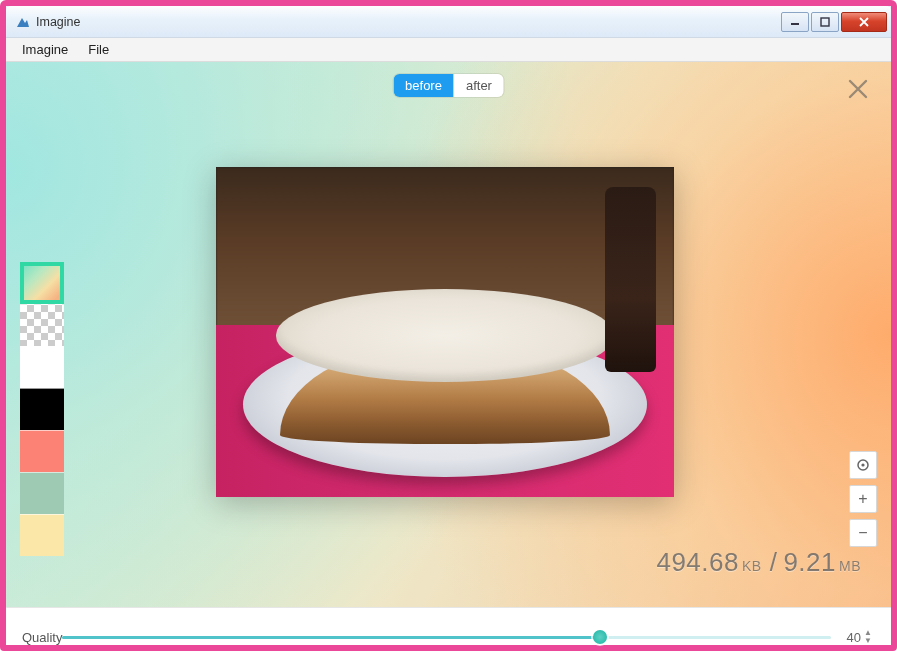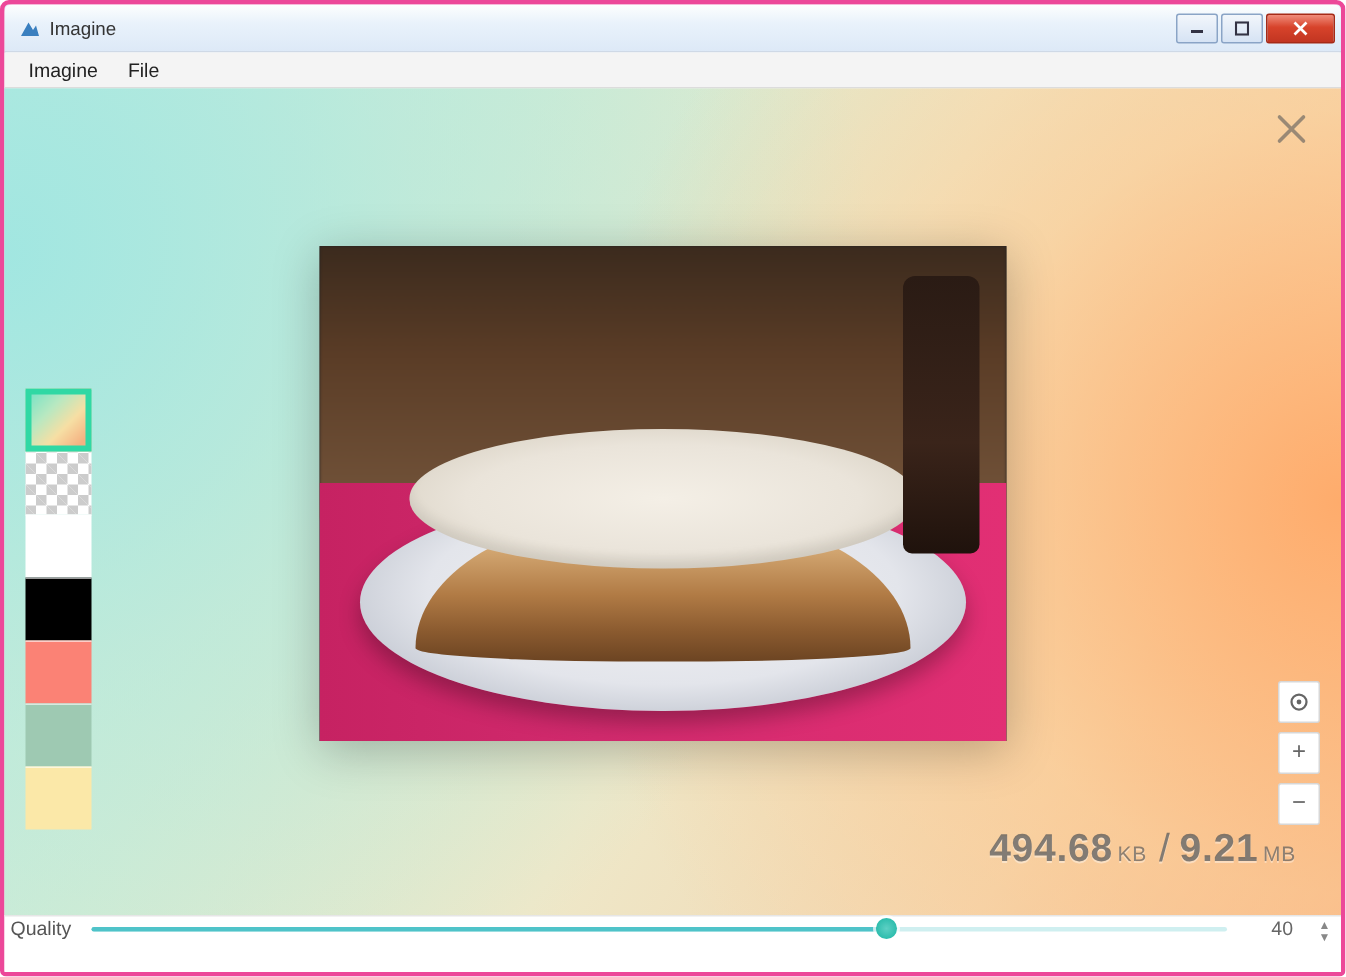"Imagine" .window { border: 3px solid #ec4899 -> 6px solid #ec4899 }
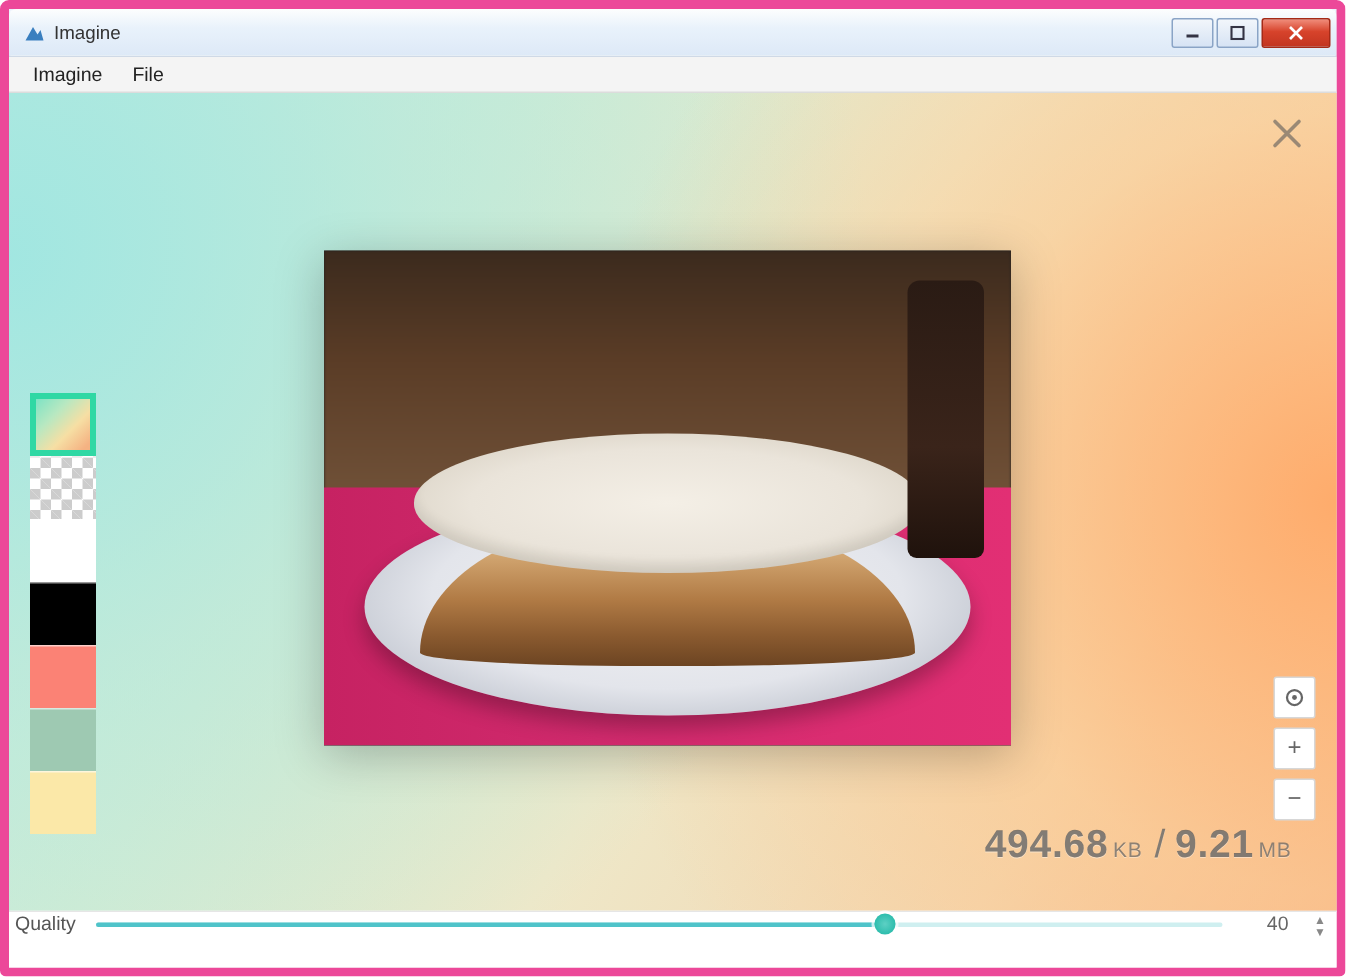"before" div.ba-toggle { html: none -> <div> <div>before</div> <div>after</div> </div> }
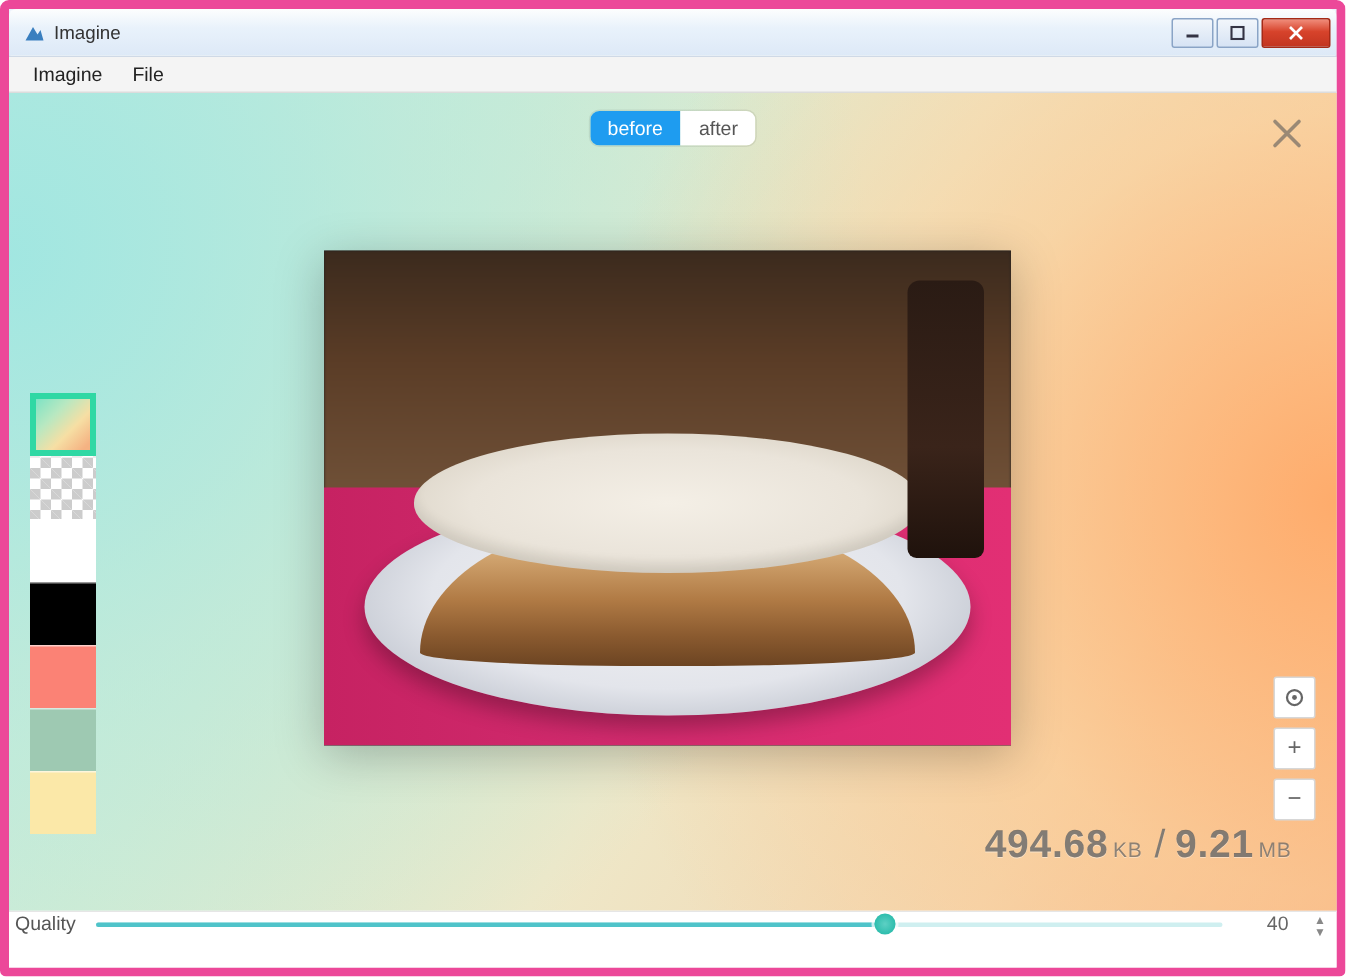"494.68" .stats .big { font-weight: bold -> none }
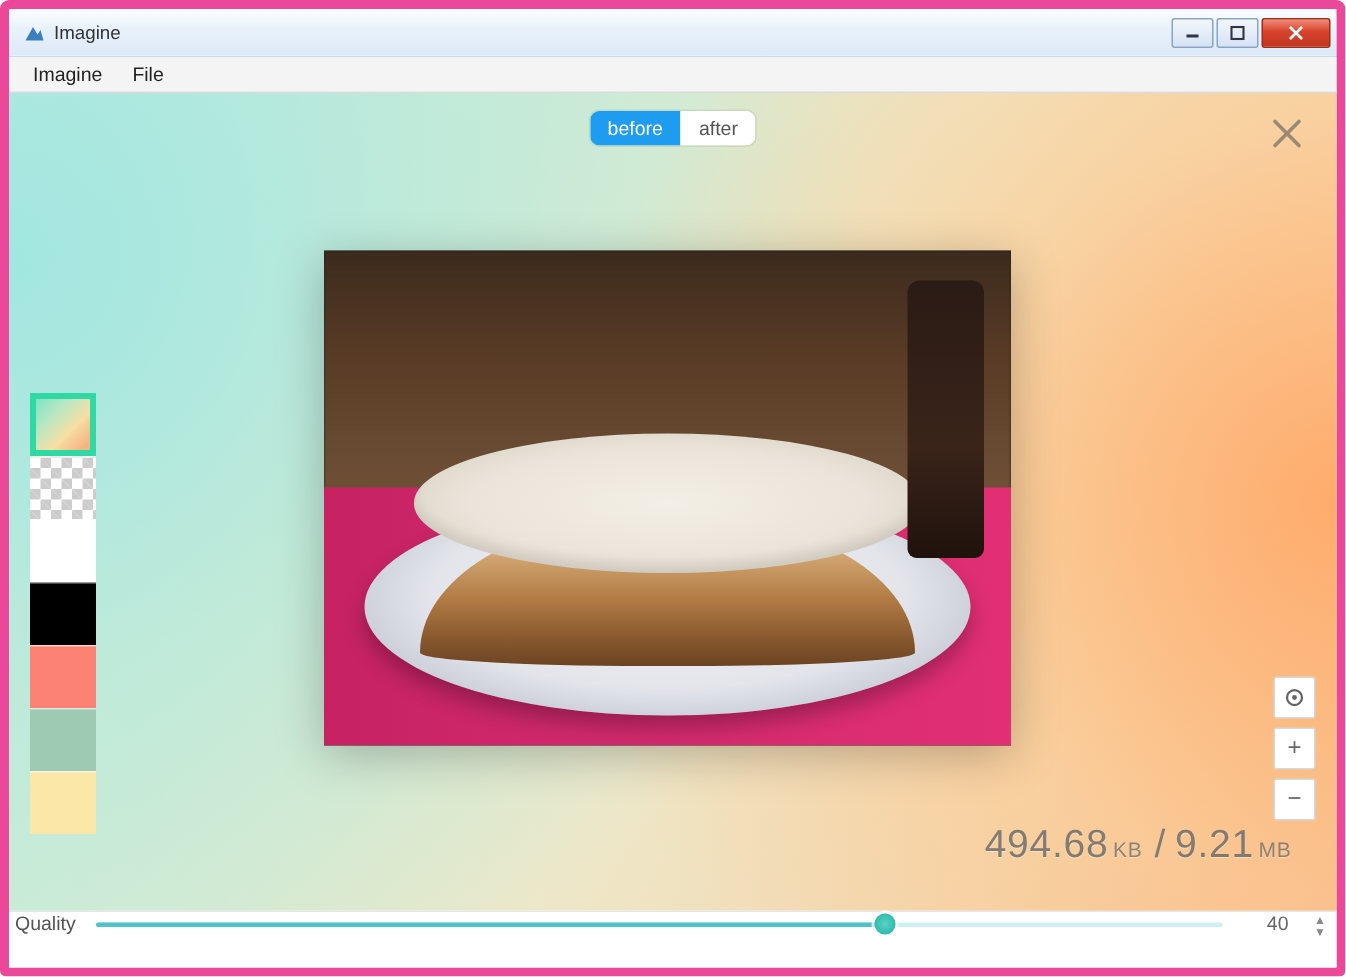"Quality" .bottom-bar { align-items: flex-start -> flex-end; gap: 14px -> none; padding: 0 4px -> 0 16px }
